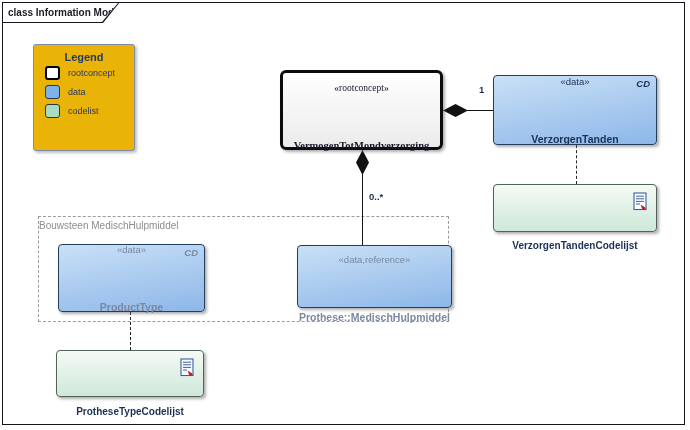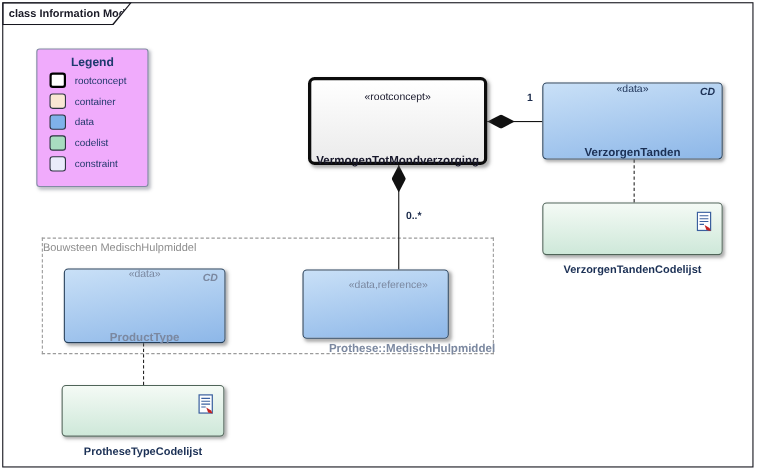"Legend" .legend { background: #f0abfc -> #eab308; height: 126px -> 107px }
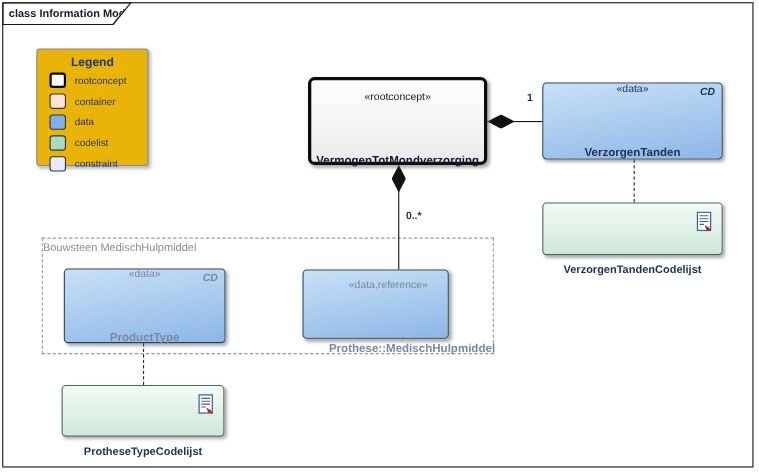"container" div.legend-row { html: <div> <span></span> <span>container</span> </div> -> none }
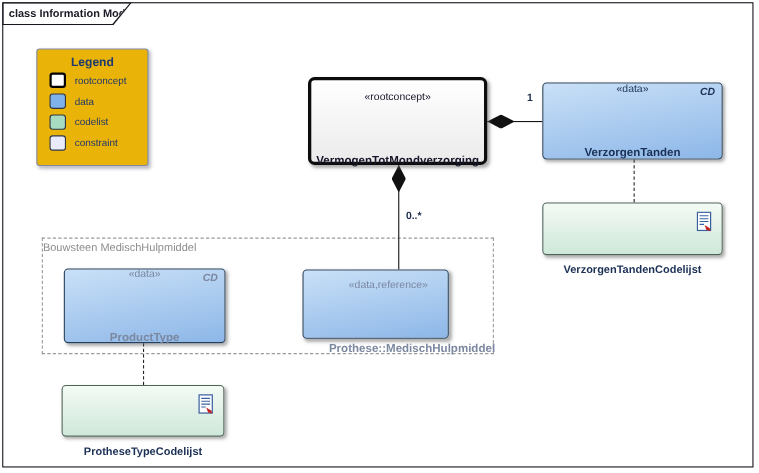"«rootconcept»" .rootconcept-box .stereo,.rootconcept-box .nname { font-family: none -> Liberation Serif, serif }
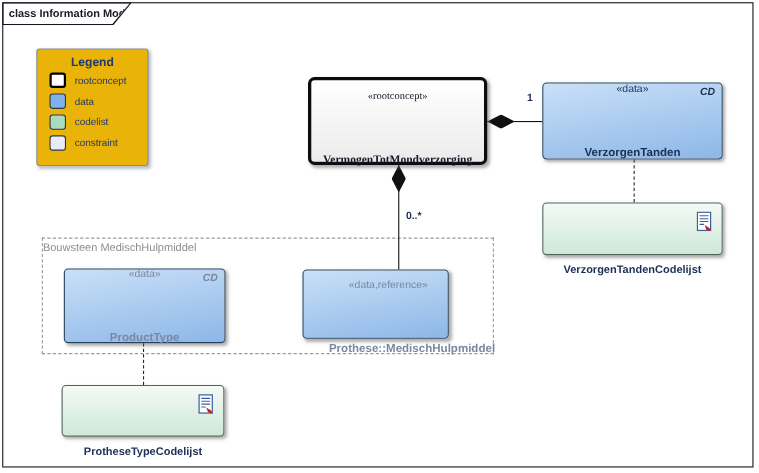"constraint" div.legend-row { html: <div> <span></span> <span>constraint</span> </div> -> none }
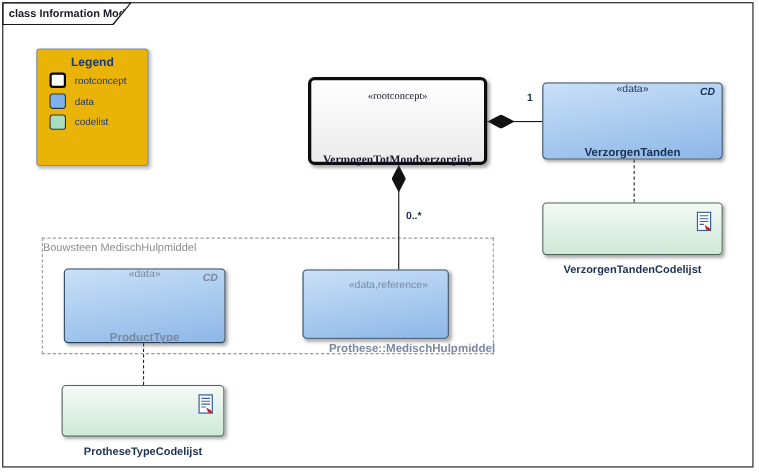"«data,reference»" .pr-box { left: 275px -> 297px; padding-left: 23px -> none; width: 133px -> 155px }
